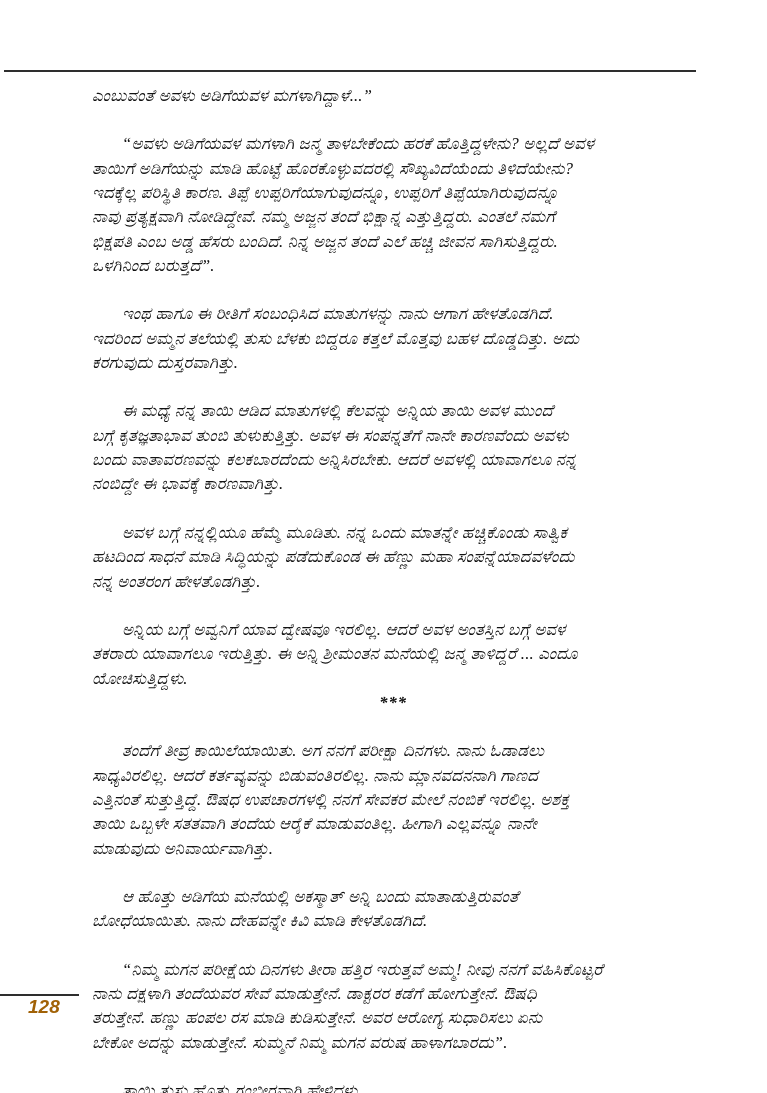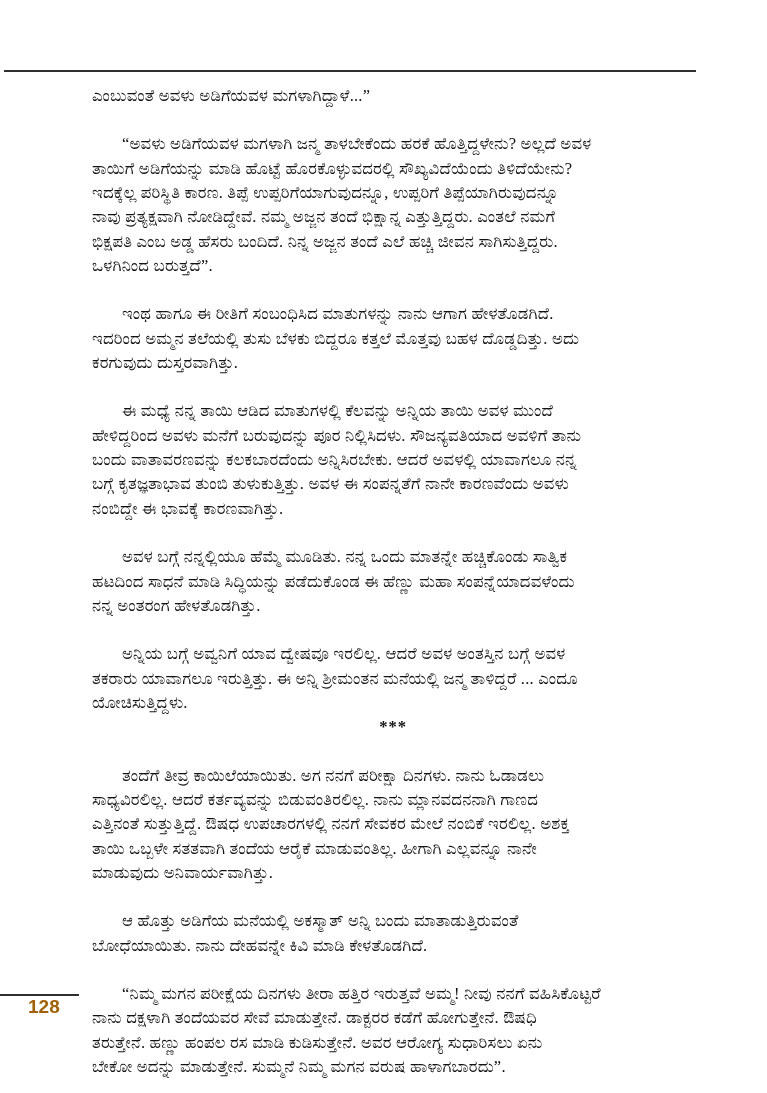"ಎಂಬುವಂತೆ ಅವಳು ಅಡಿಗೆಯವಳ ಮಗಳಾಗಿದ್ದಾಳೆ...”" .page { font-style: none -> italic }
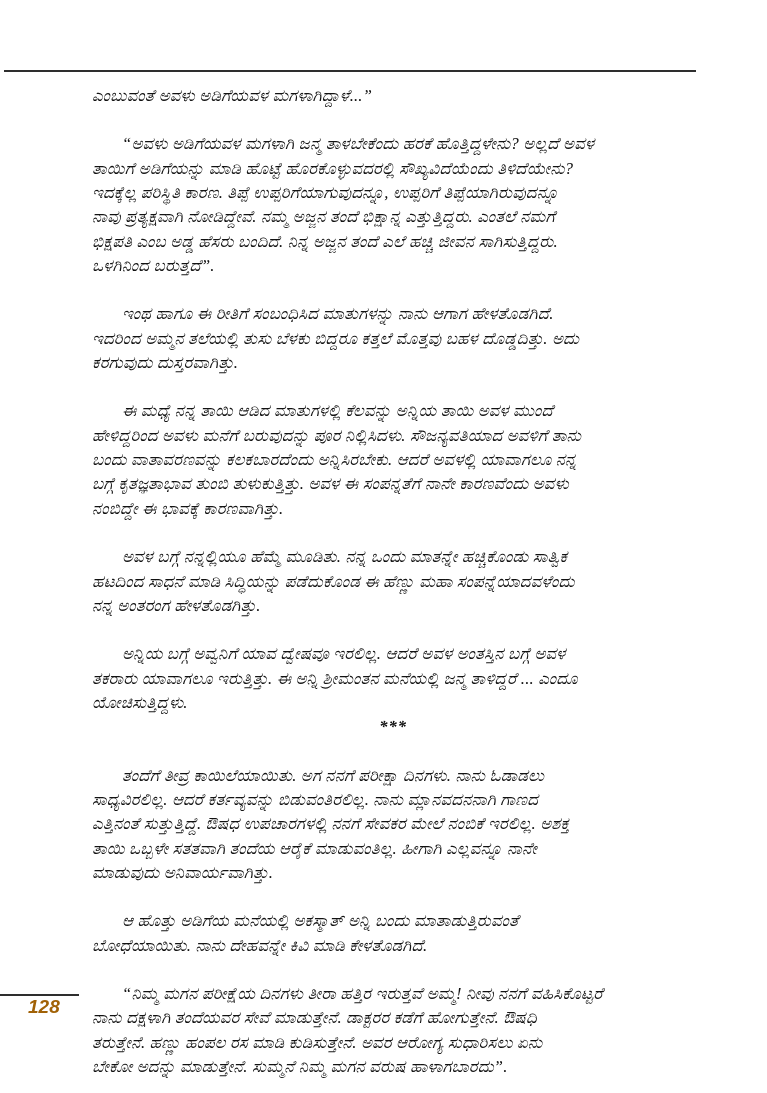"ಹೇಳಿದ್ದರಿಂದ ಅವಳು ಮನೆಗೆ ಬರುವುದನ್ನು ಪೂರ" div.line { html: <div>ಹೇಳಿದ್ದರಿಂದ ಅವಳು ಮನೆಗೆ ಬರುವುದನ್ನು ಪೂರ ನಿಲ್ಲಿಸಿದಳು. ಸೌಜನ್ಯವತಿಯಾದ ಅವಳಿಗೆ ತಾನು</div> -> none }
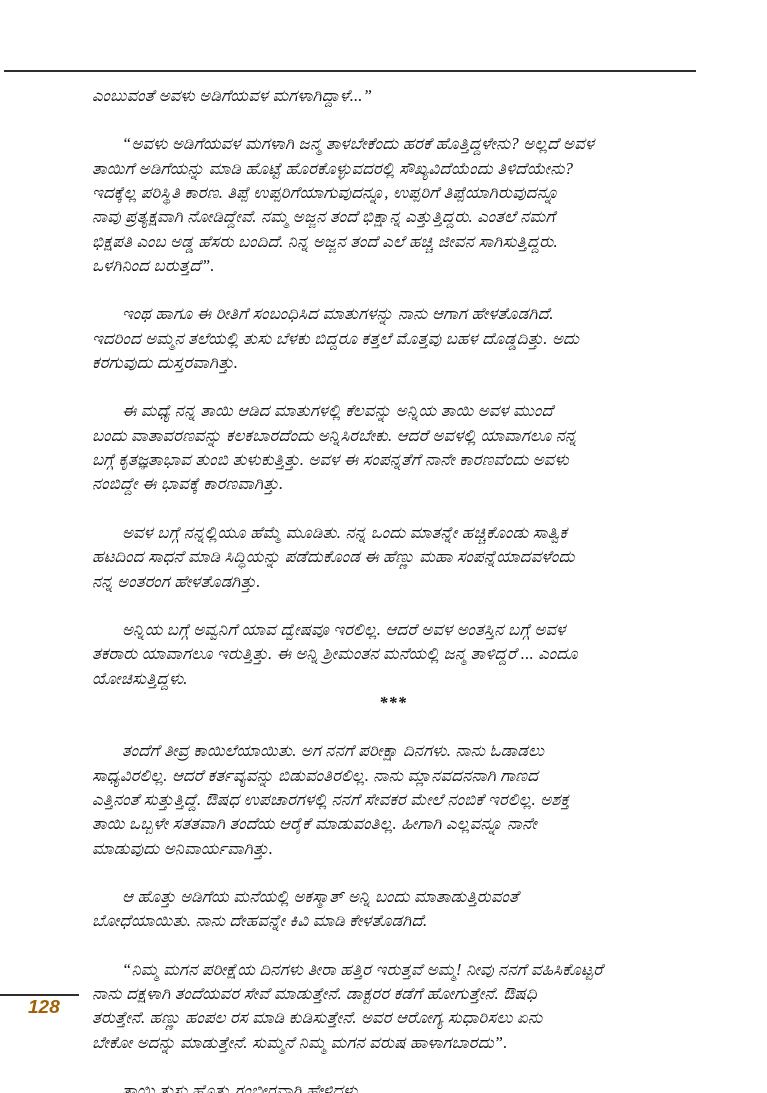"ಬಂದು ವಾತಾವರಣವನ್ನು ಕಲಕಬಾರದೆಂದು" div.line { order: before "ಬಗ್ಗೆ ಕೃತಜ್ಞತಾಭಾವ ತುಂಬಿ ತುಳುಕುತ್ತಿತ್ತು." -> after "ಬಗ್ಗೆ ಕೃತಜ್ಞತಾಭಾವ ತುಂಬಿ ತುಳುಕುತ್ತಿತ್ತು." }
